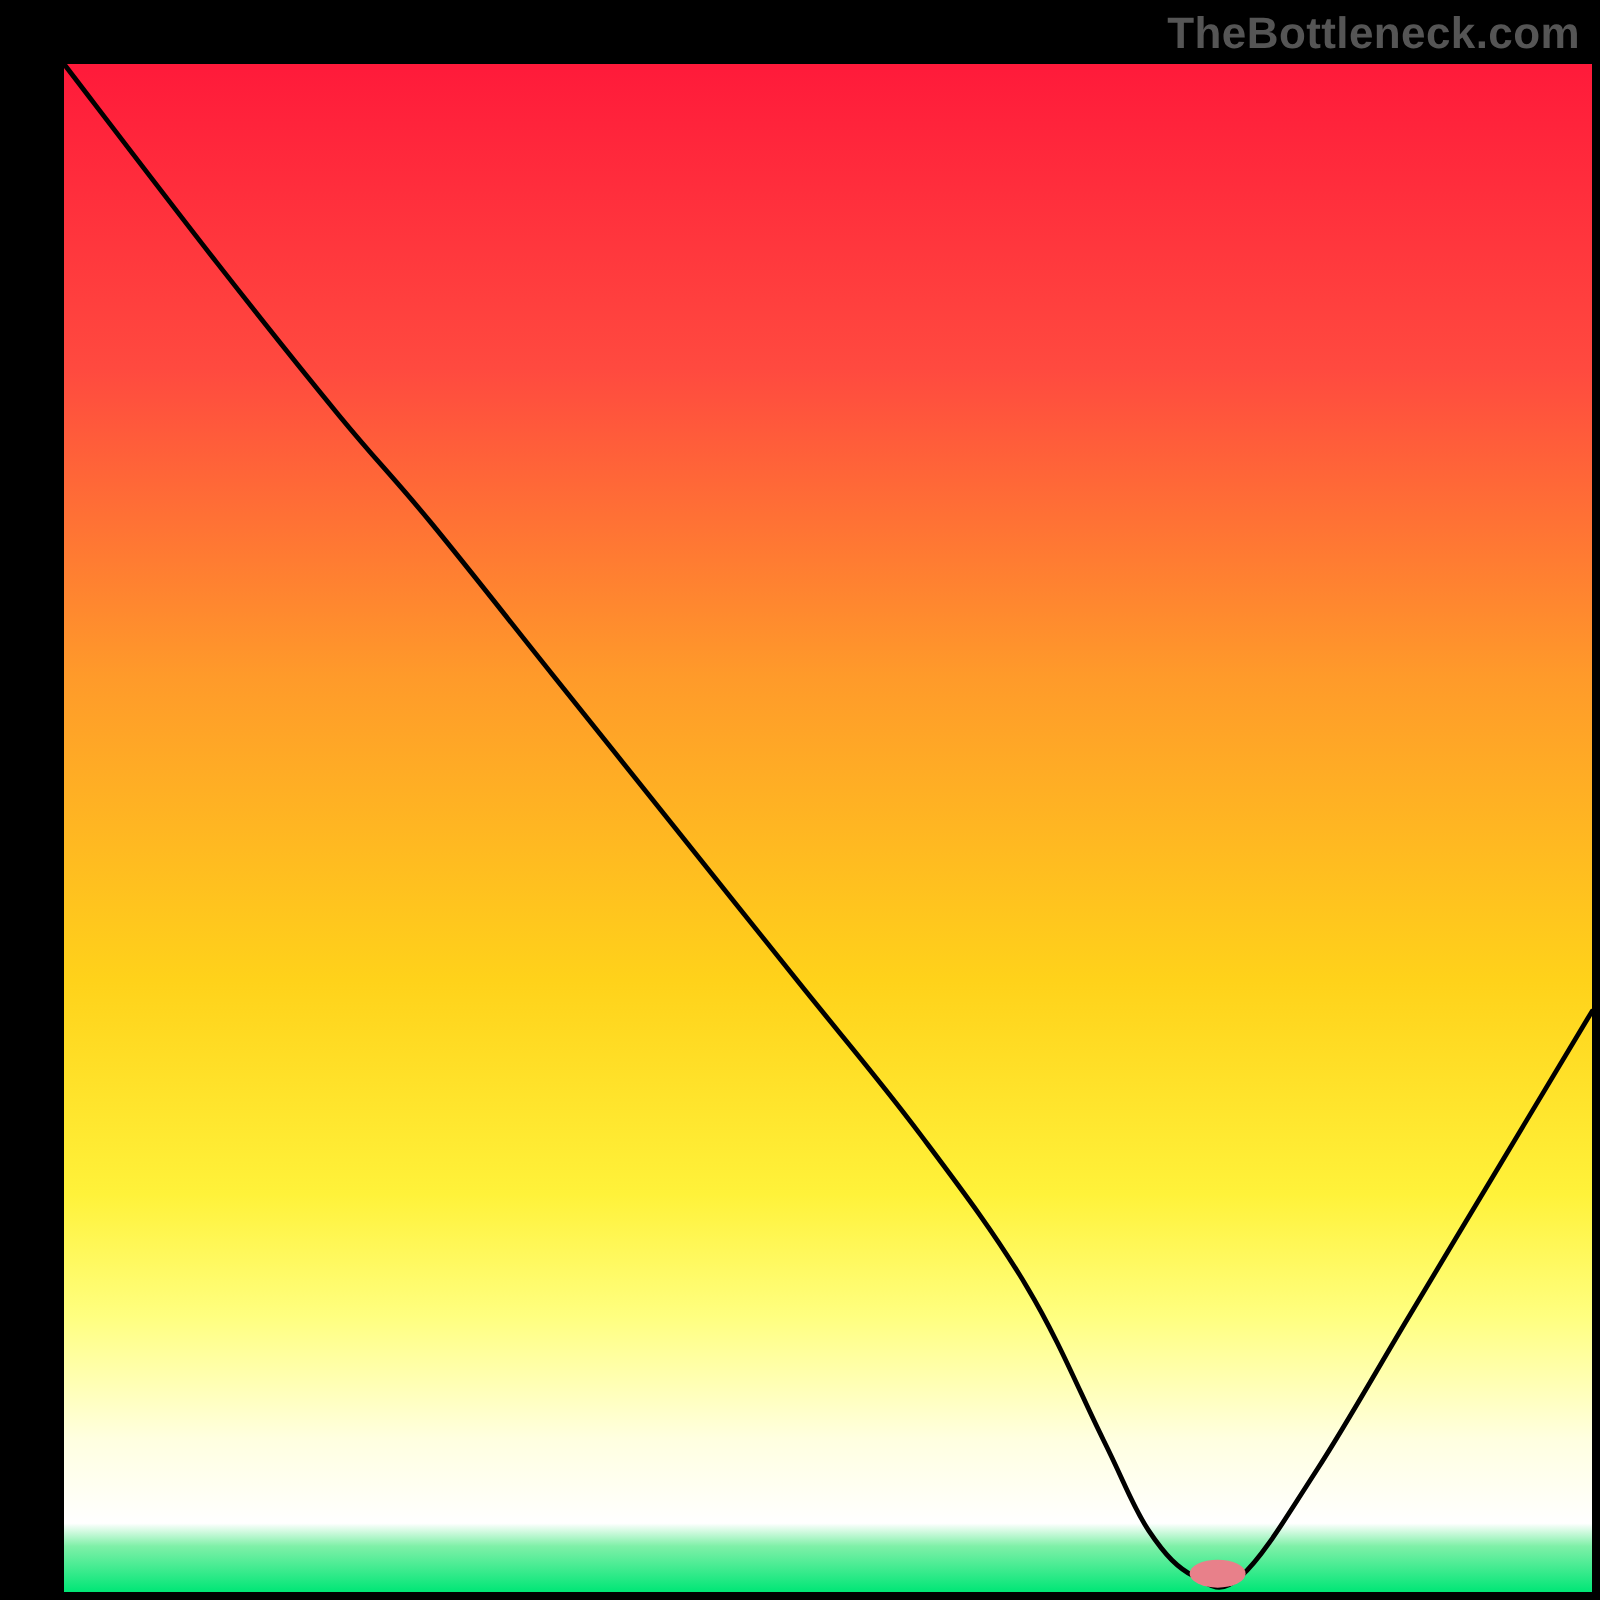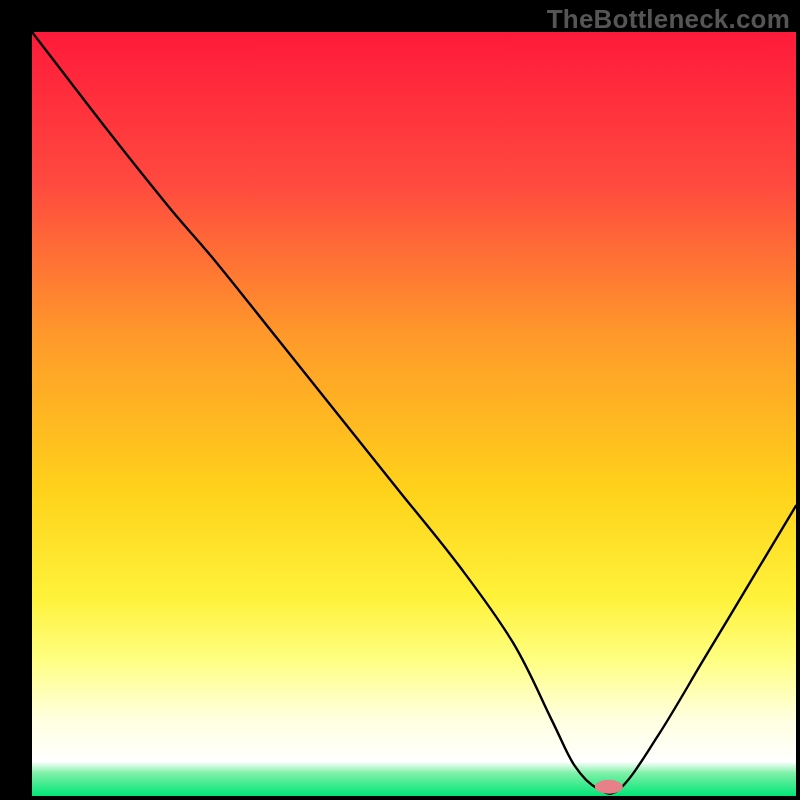"TheBottleneck.com" .watermark { font-size: 26px -> 22px }
